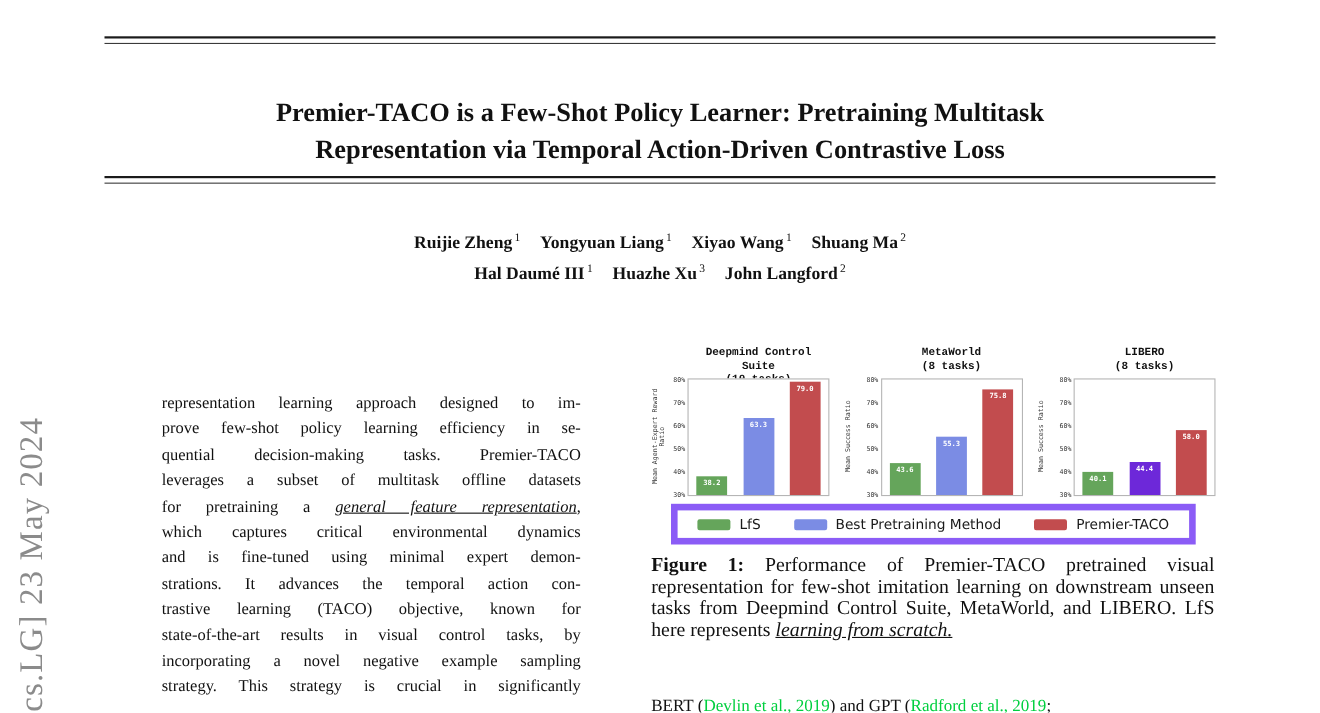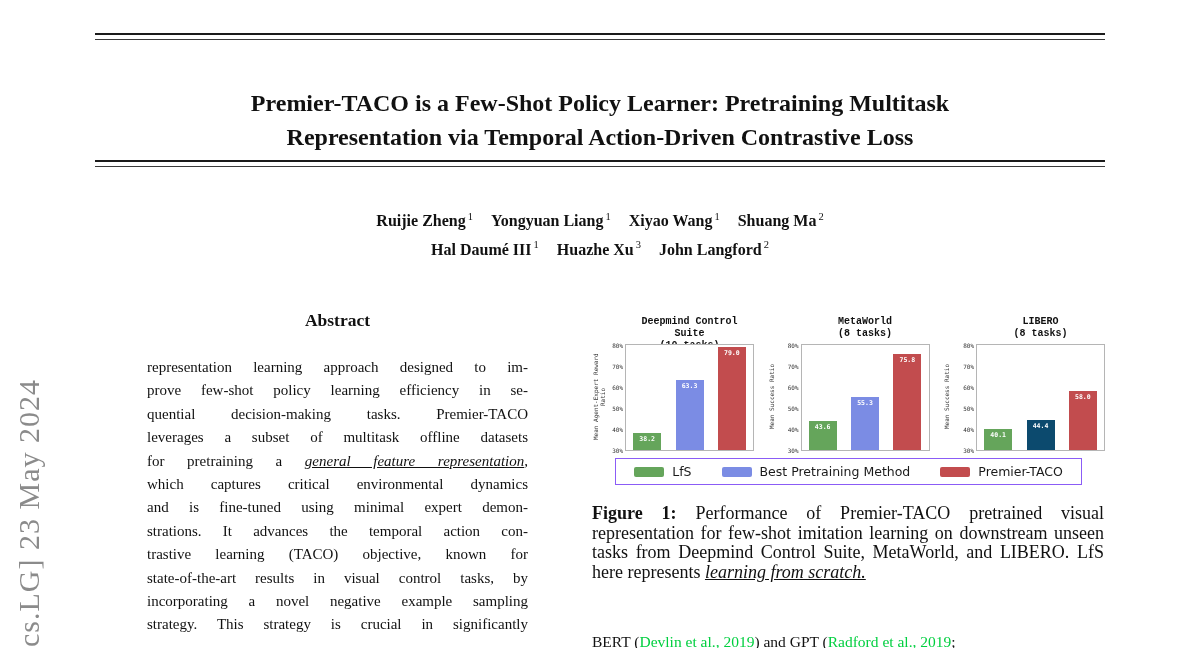"Abstract" h2.abstract-heading { html: <h2>Abstract</h2> -> none }
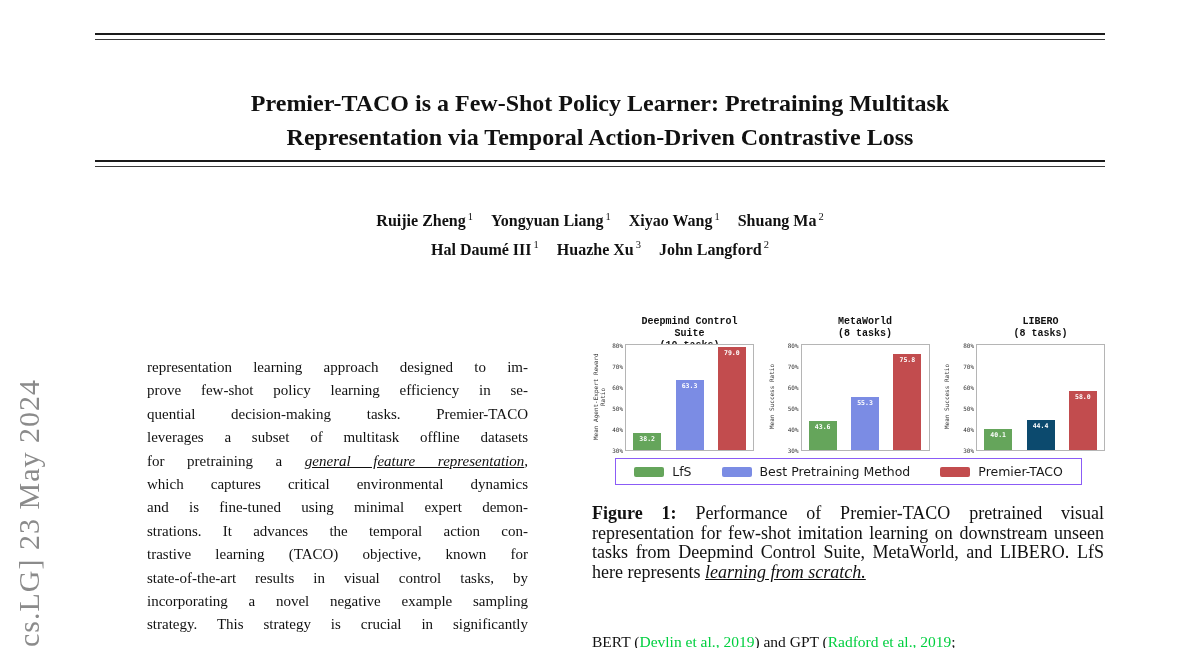"44.4" div.bar { background: #0c4a6e -> #6d28d9 }
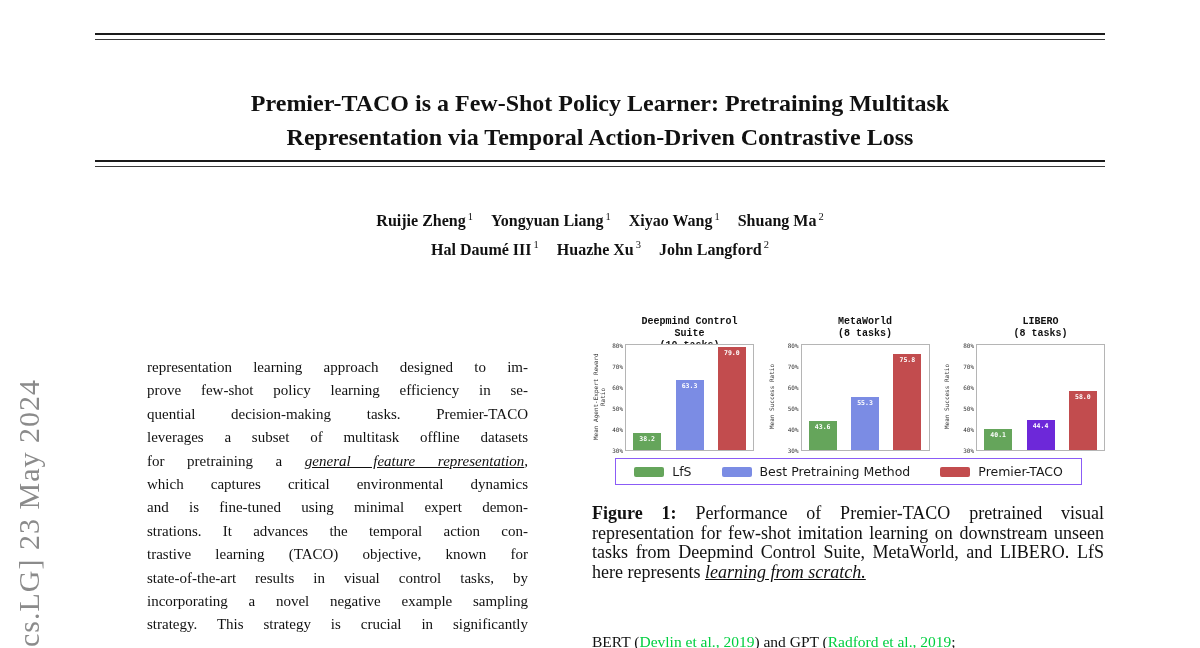"LfS" .legend-box { border: 1px solid #8b5cf6 -> 6px solid #8b5cf6 }
